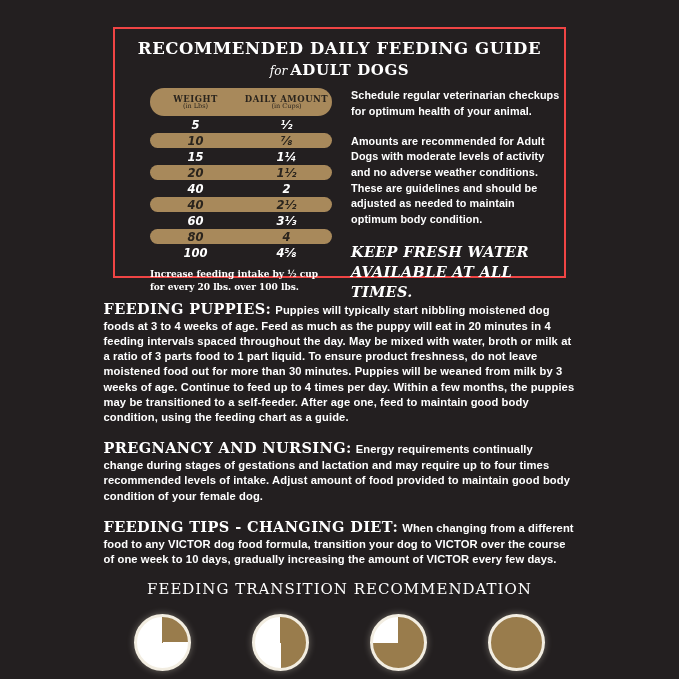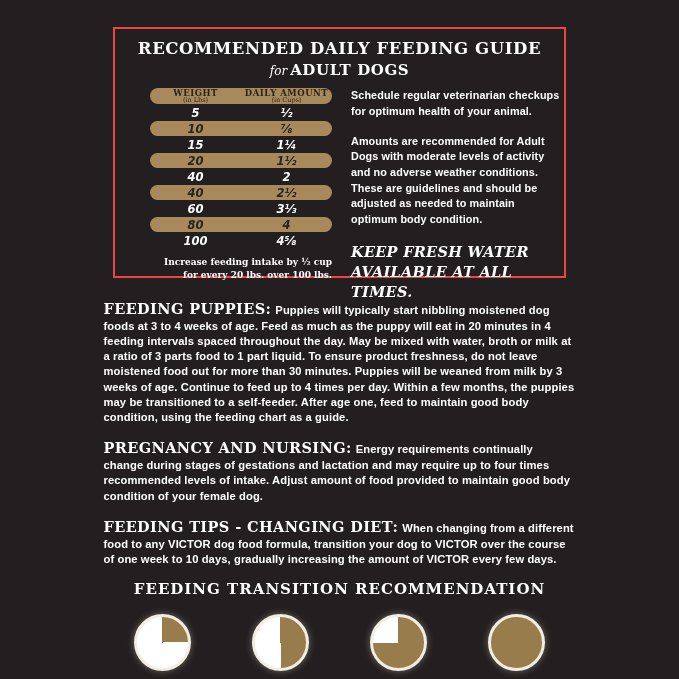"WEIGHT" .tbl-header { height: 16px -> 28px }
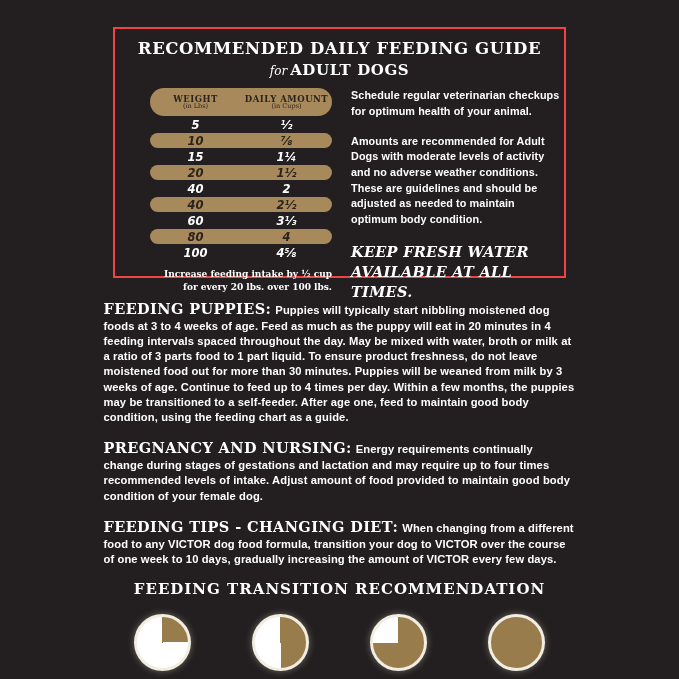"Increase feeding intake by ½" .tbl-note { text-align: right -> left }
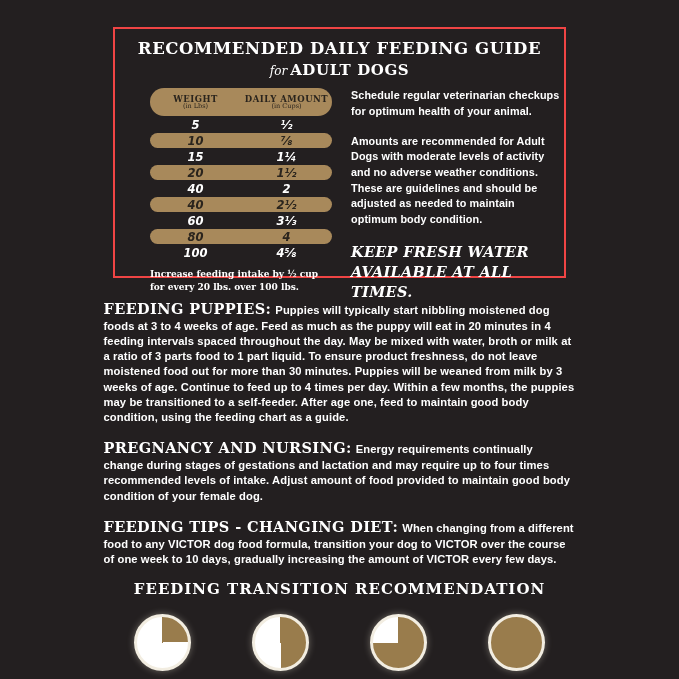"FEEDING TRANSITION RECOMMENDATION" .trans-heading { font-weight: bold -> normal }
